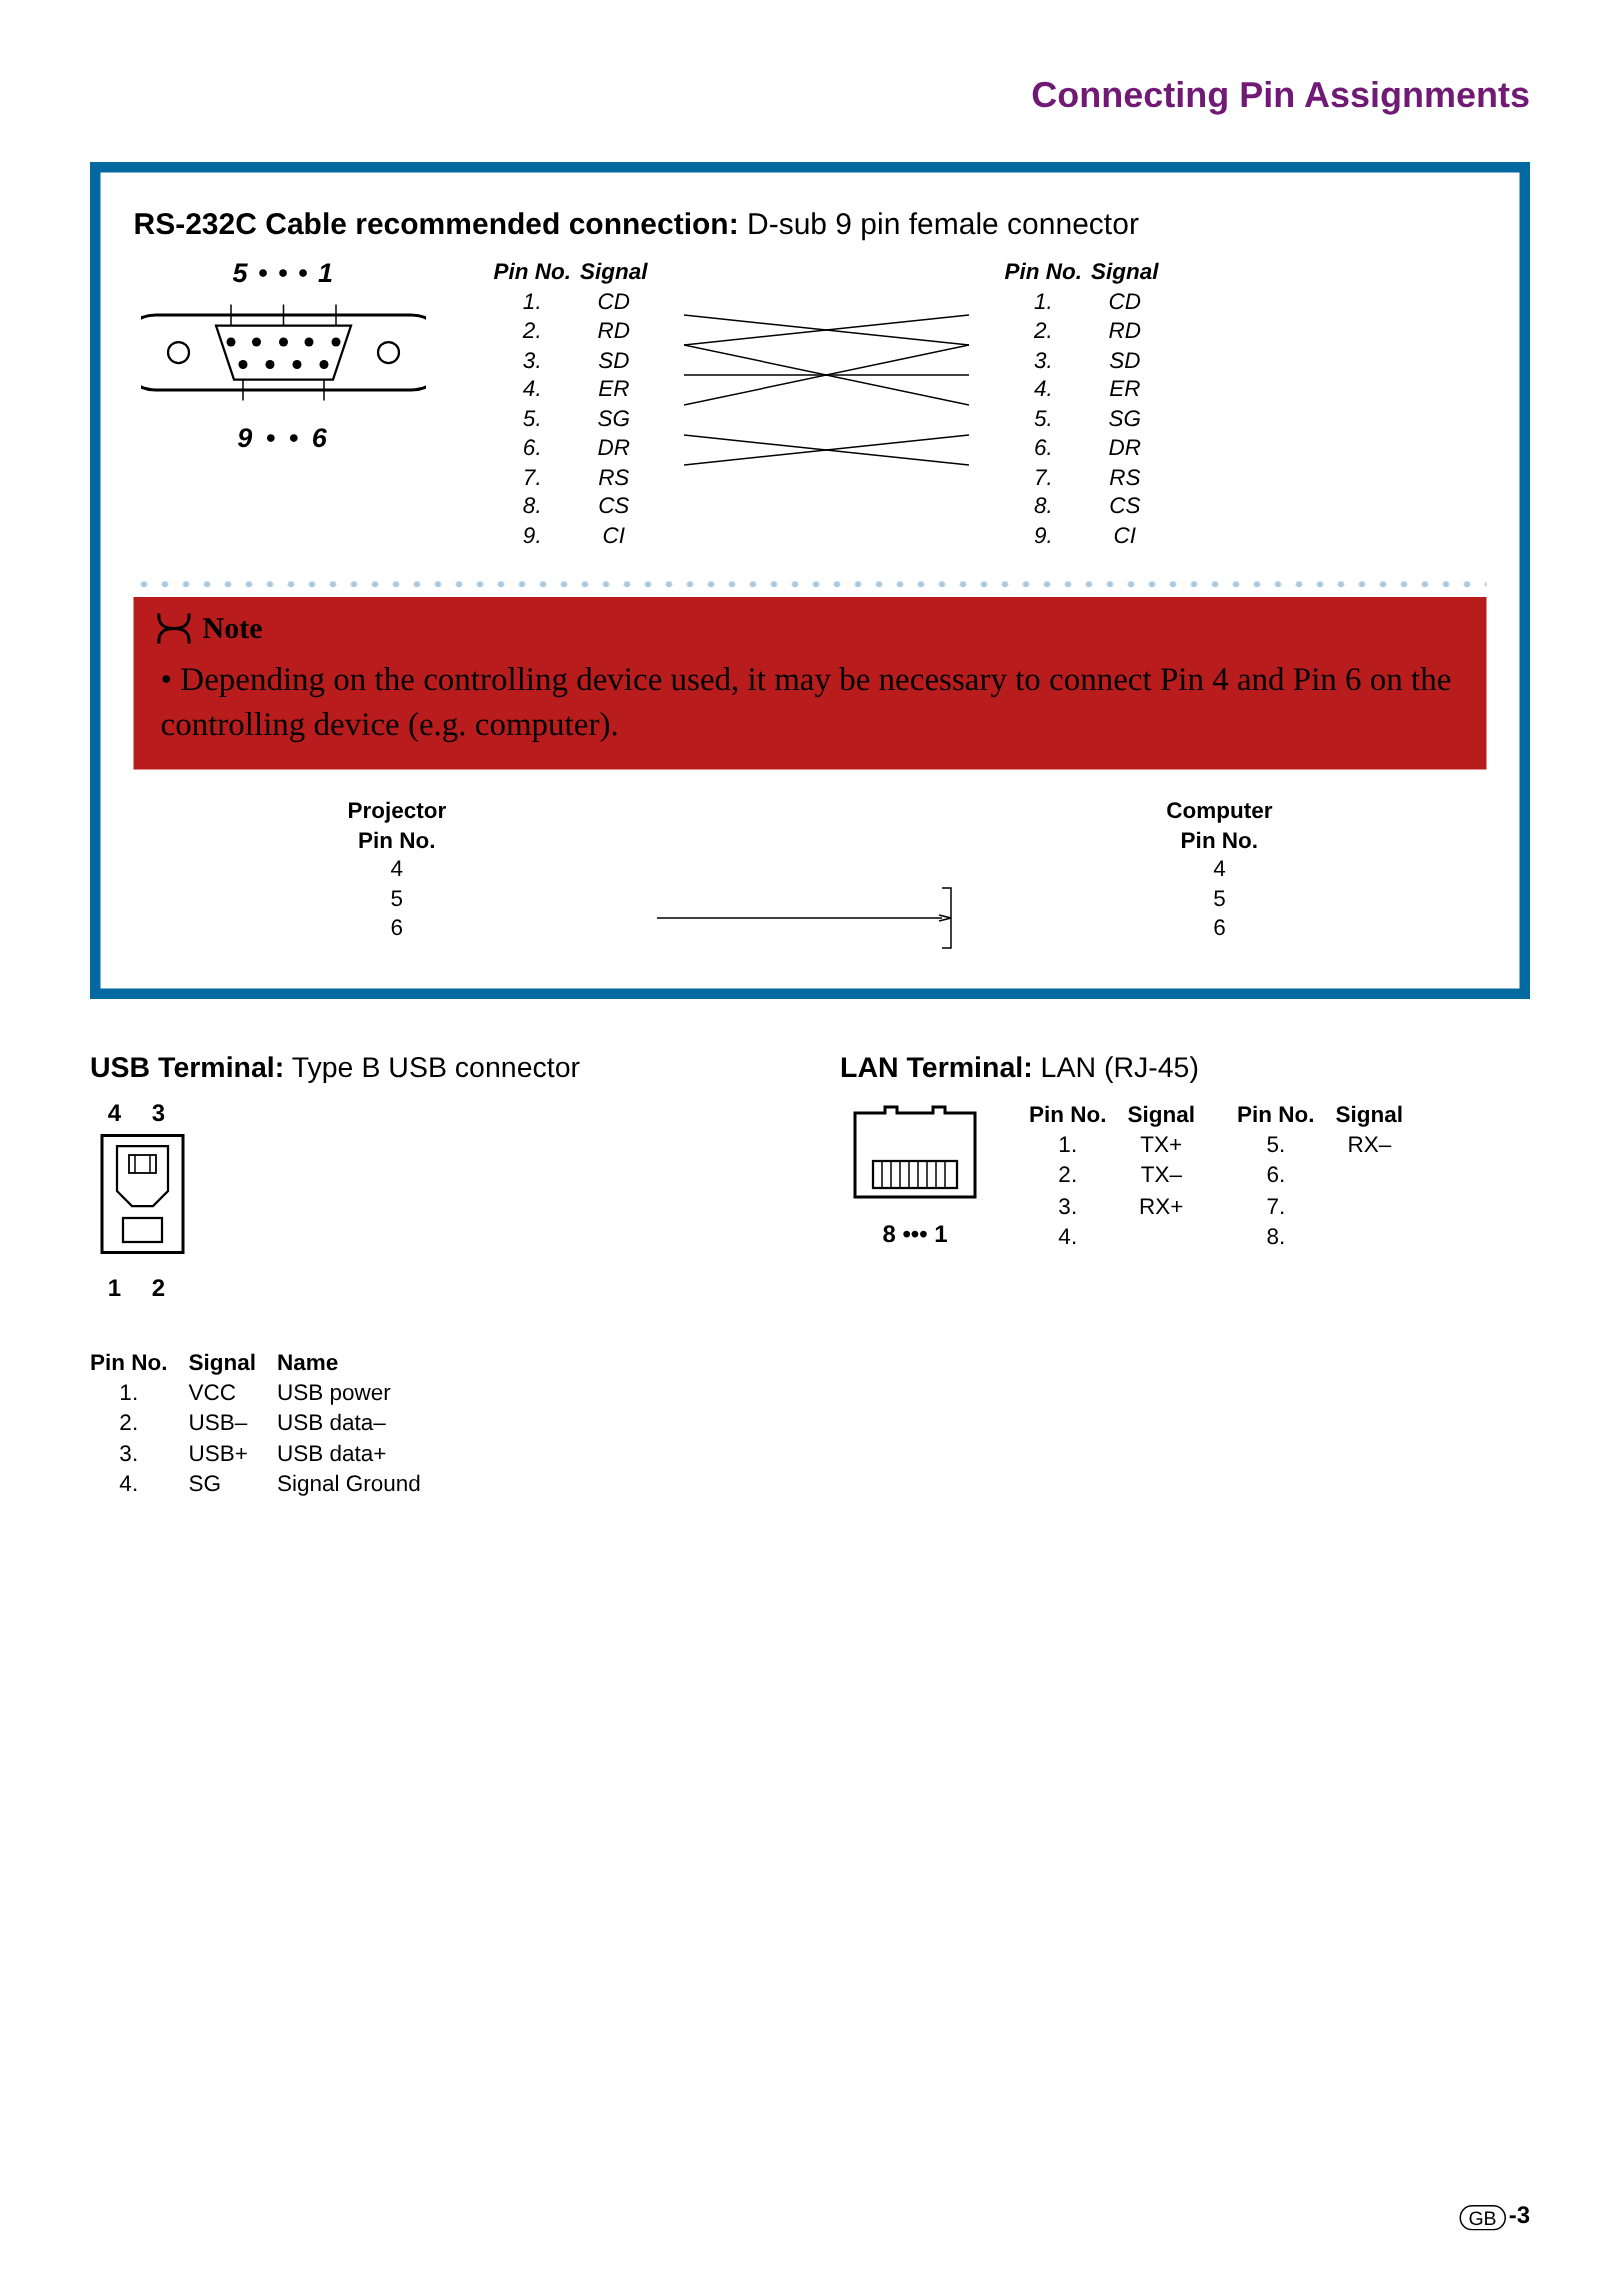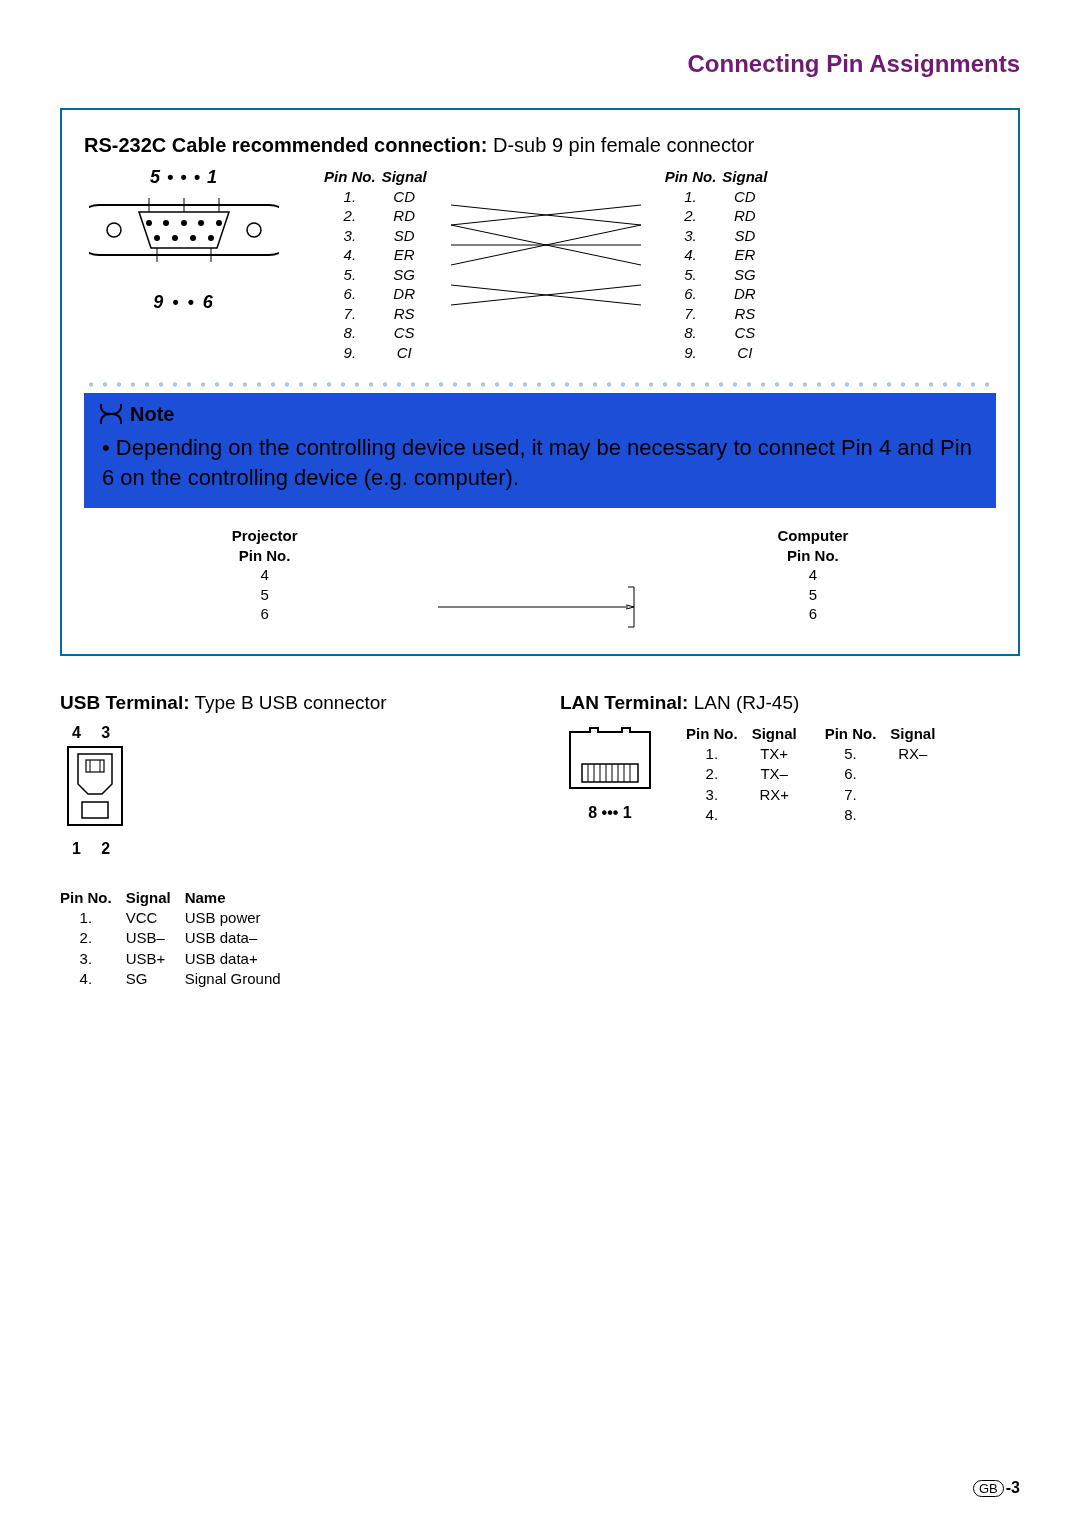"RS-232C Cable recommended connection:" .main-box { border: 2px solid #0369a1 -> 7px solid #0369a1 }
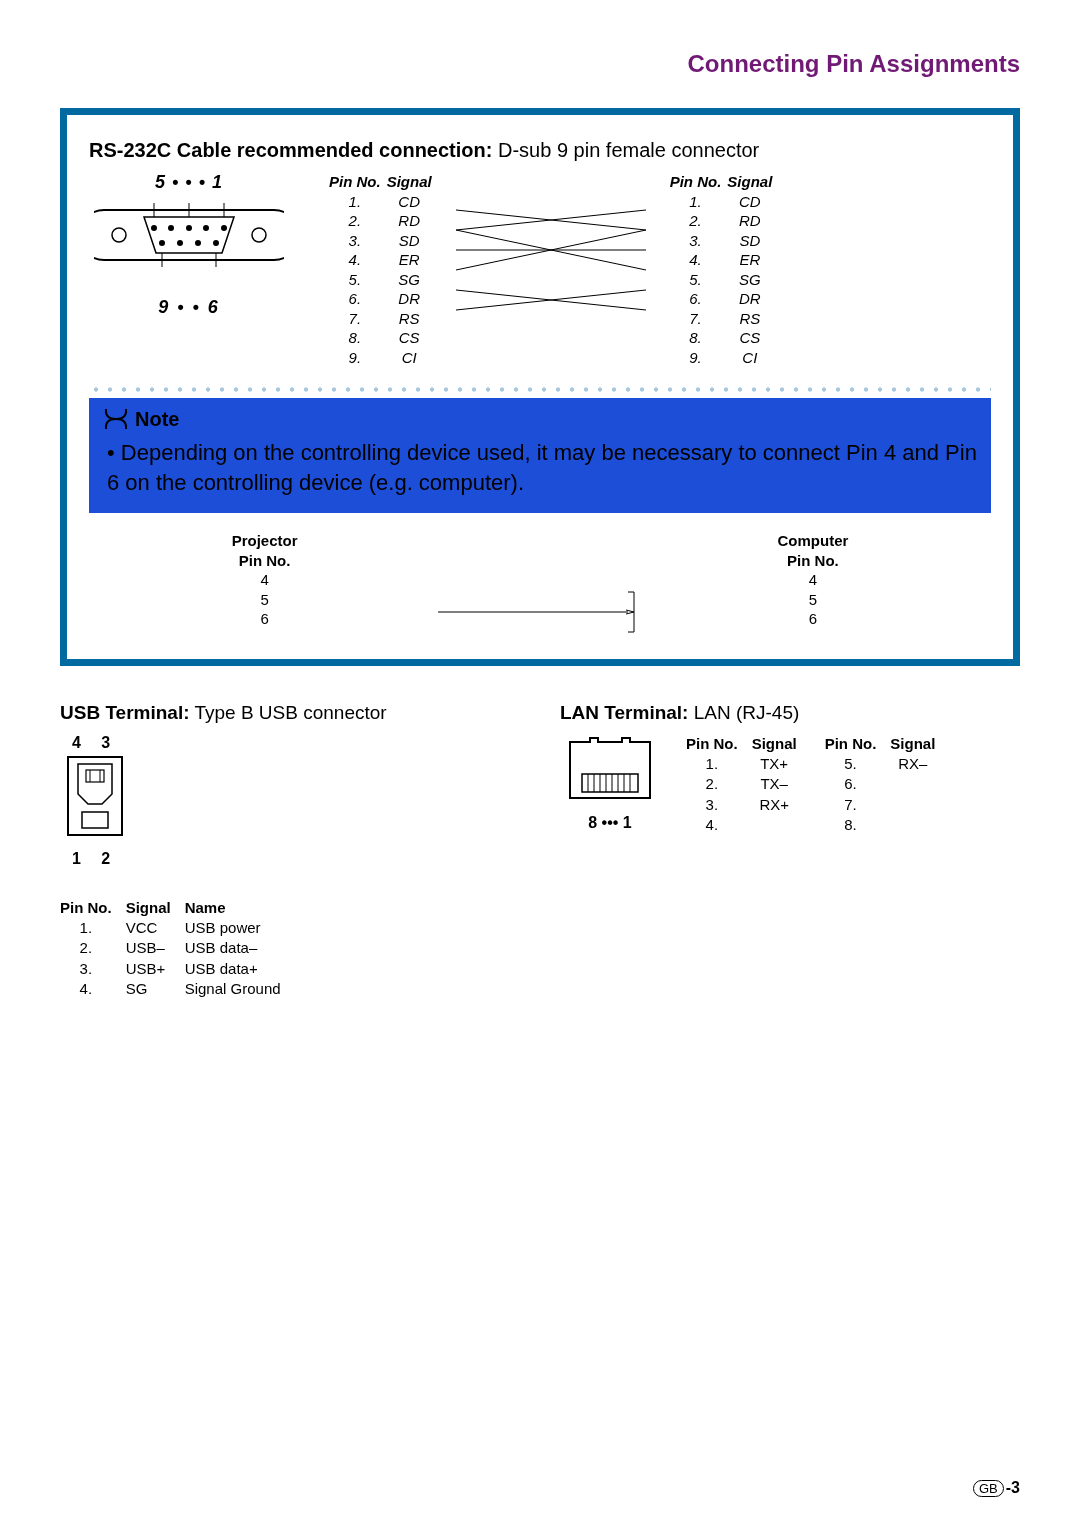"9 • • 6" .pin-labels-bottom { margin-top: 16px -> 0 }
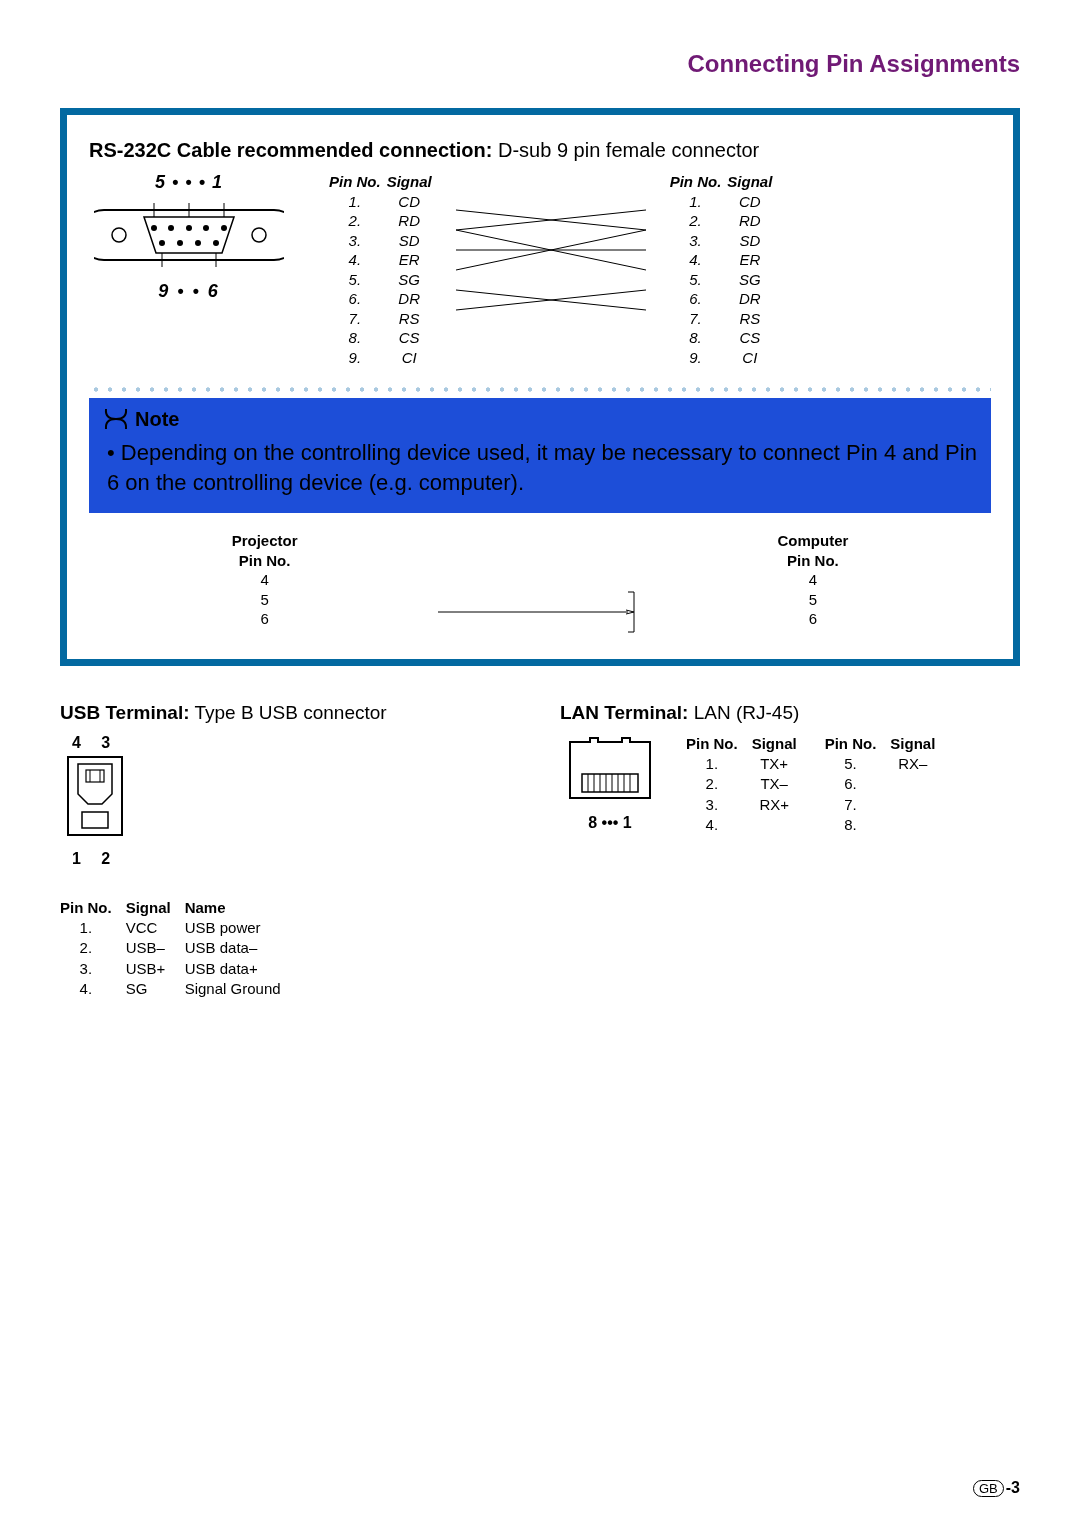"Note" .note-block { background: #1d4ed8 -> #b91c1c; font-family: none -> Liberation Serif, serif }
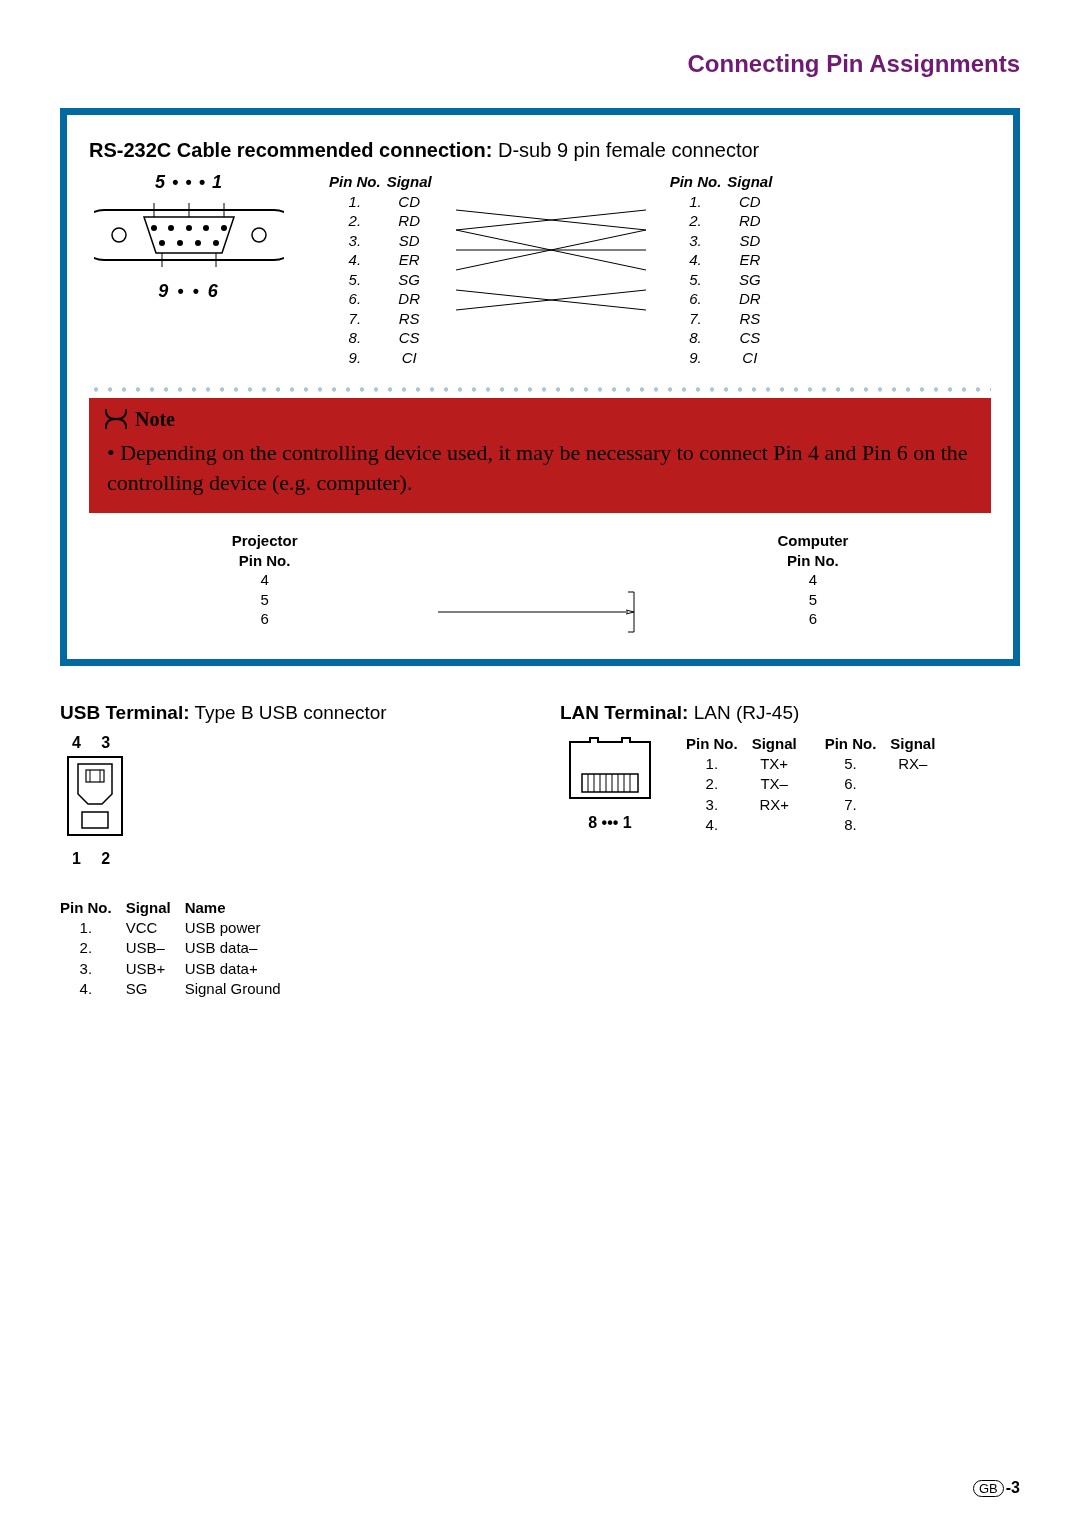"GB" .footer { bottom: 27px -> 37px }
